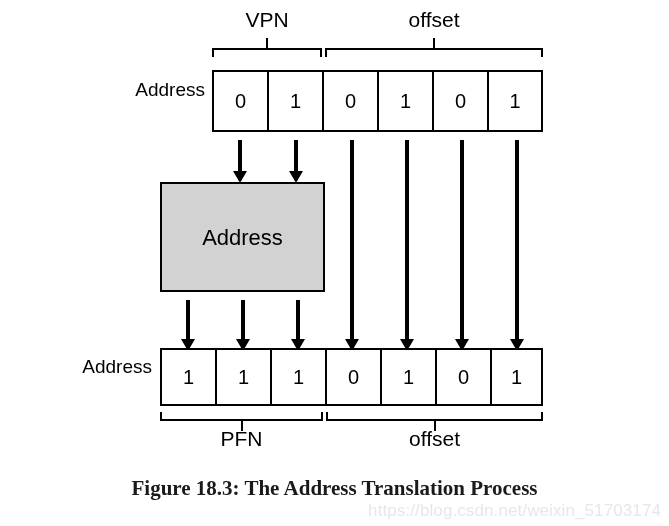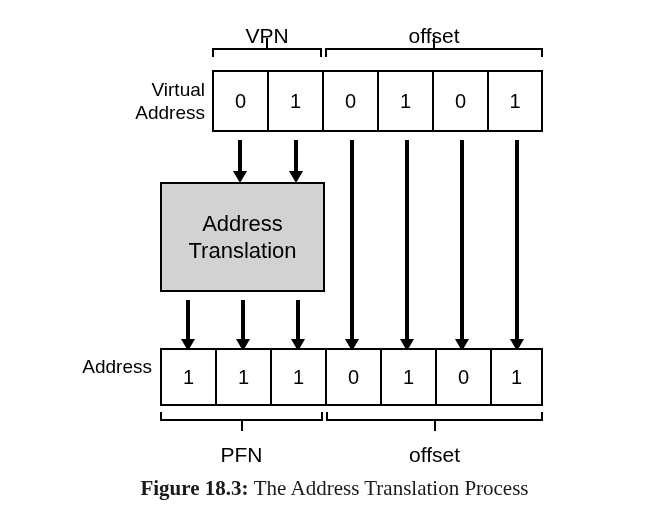"VPN" .seg-label { margin-top: 16px -> none }
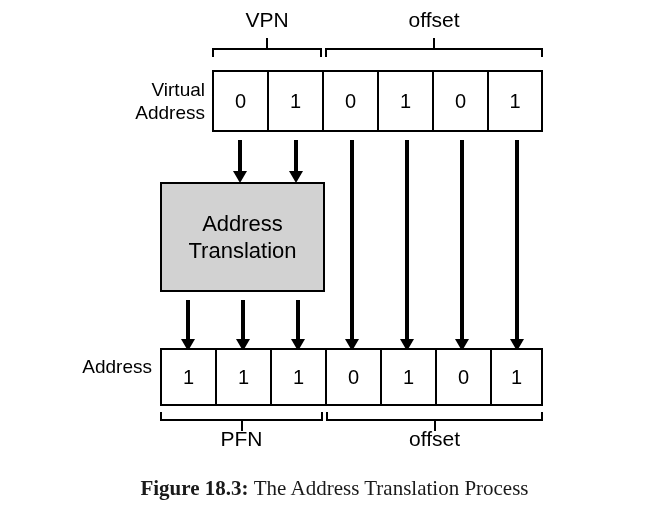"Virtual" div { html: <div>Virtual</div> -> none }
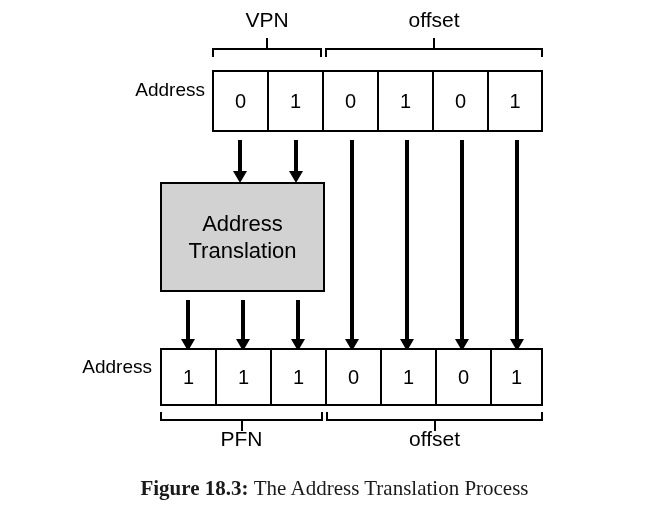"Translation" div { html: <div>Translation</div> -> none }
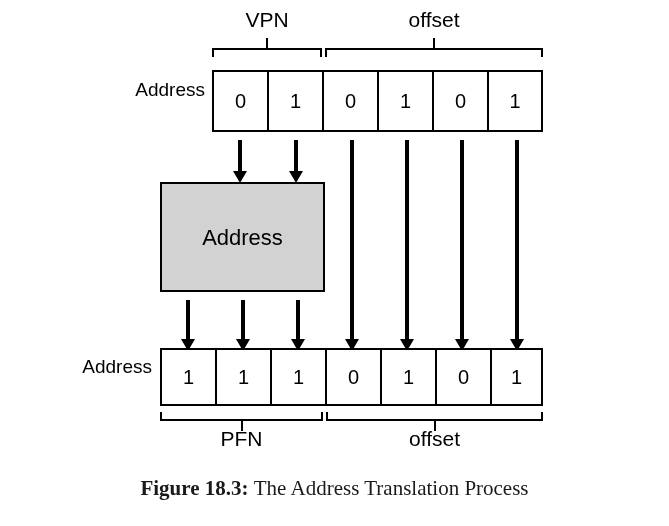"The Address Translation Process" #caption .cap-title { font-weight: normal -> bold }
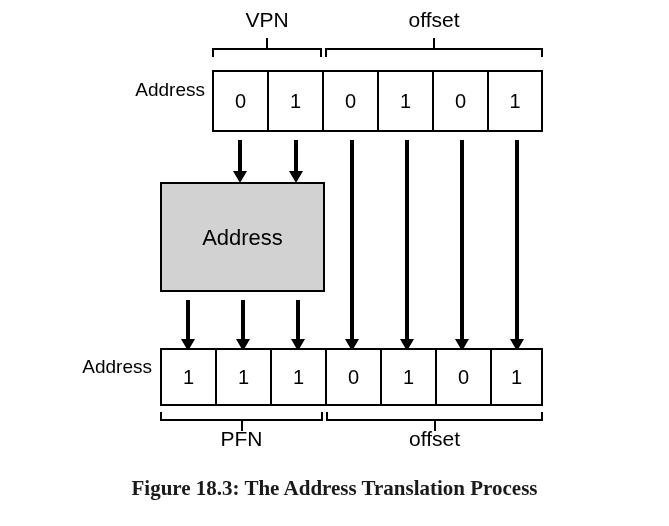"https://blog.csdn.net/weixin_51703174" div { html: none -> <div>https://blog.csdn.net/weixin_51703174</div> }
